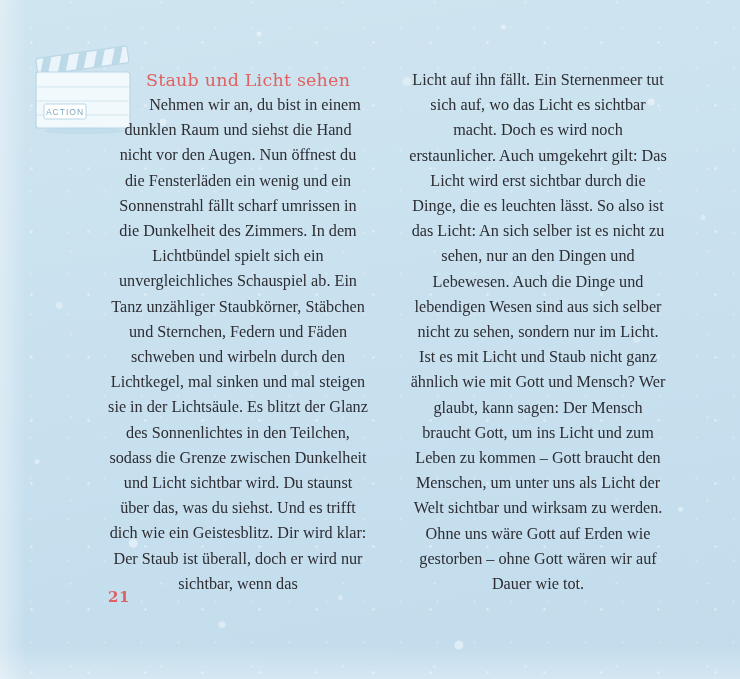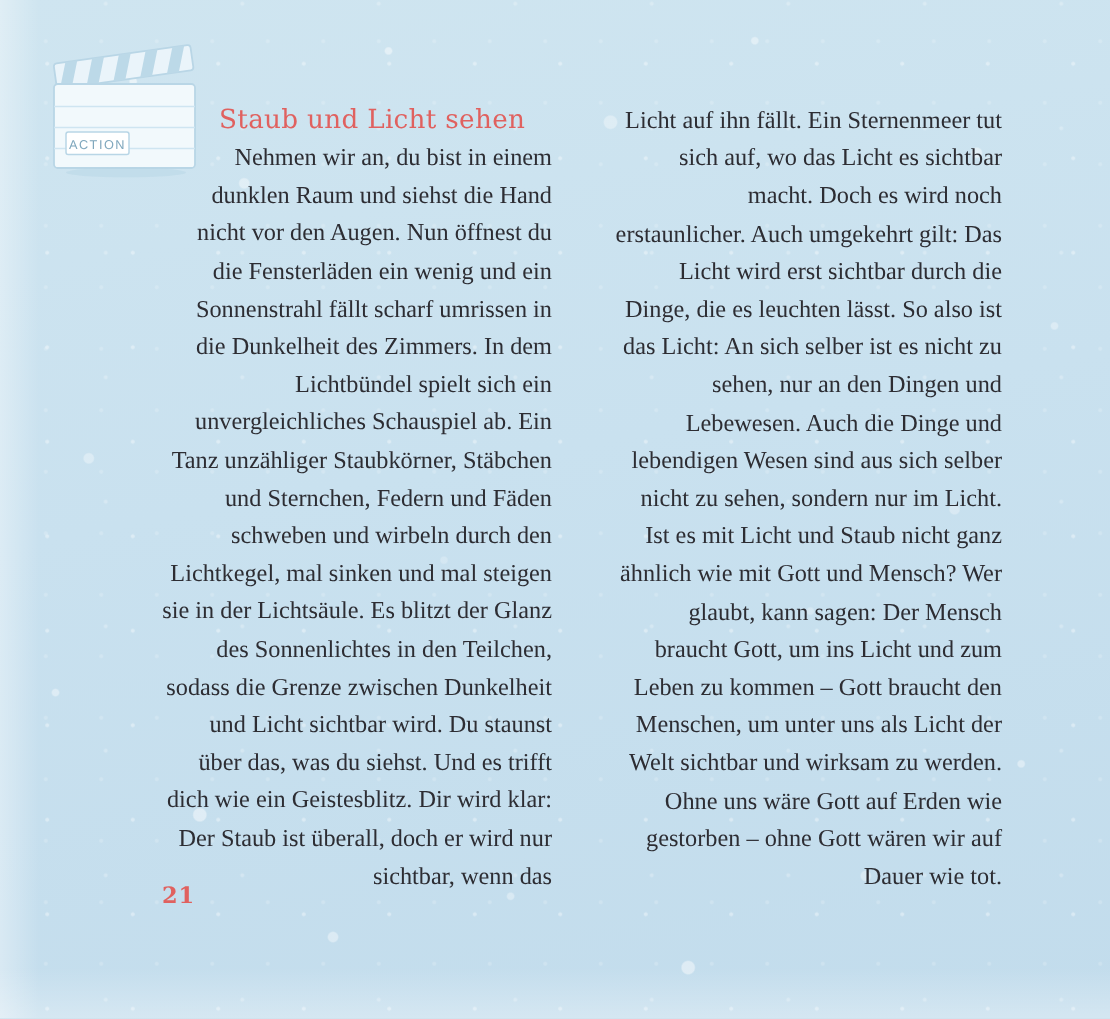"Licht auf ihn fällt. Ein" .col p { text-align: right -> center }
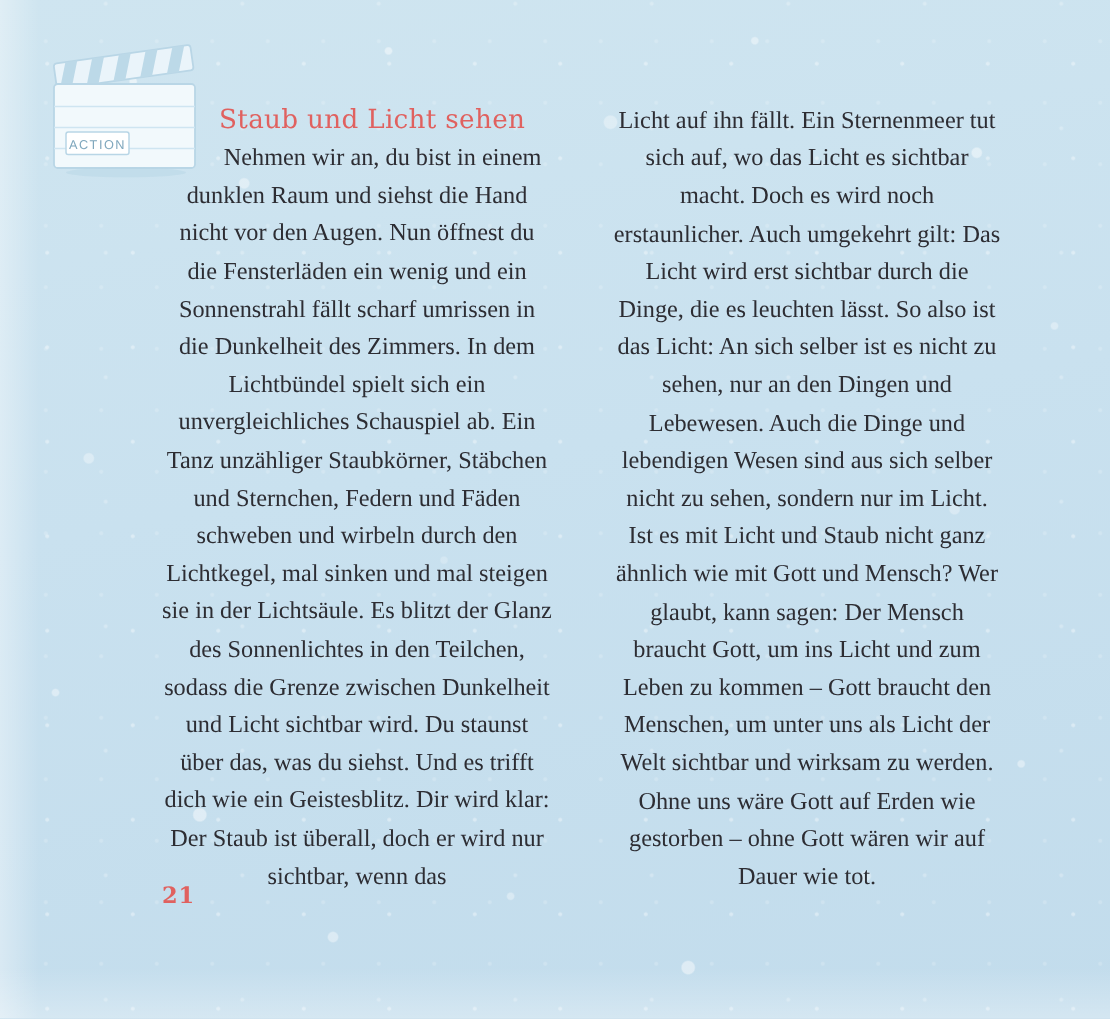"ACTION" .clapper { top: 28px -> 44px }
